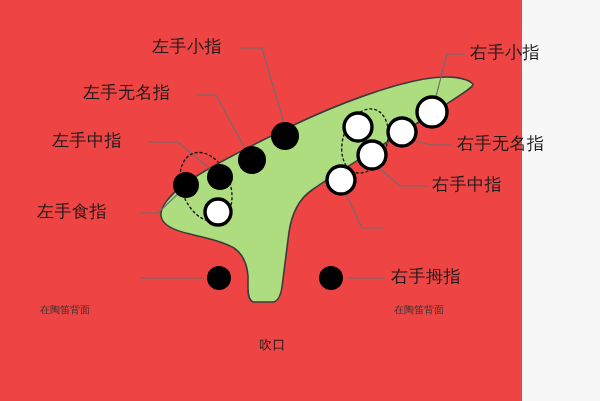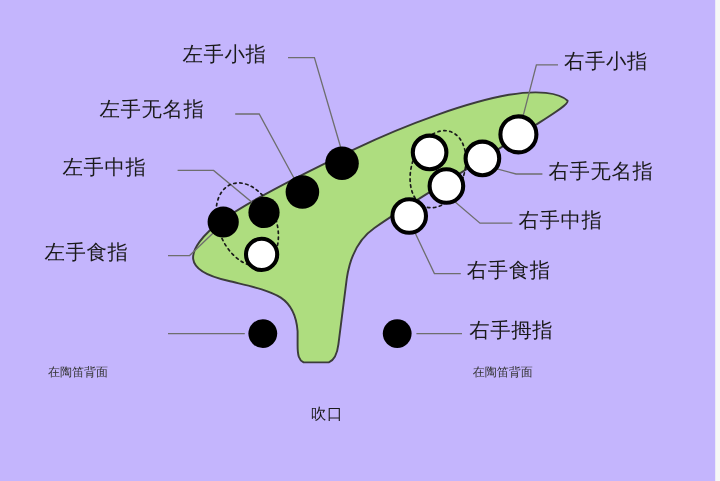"左手小指" #diagram-root { background: #c4b5fd -> #ef4444; width: 596px -> 522px }
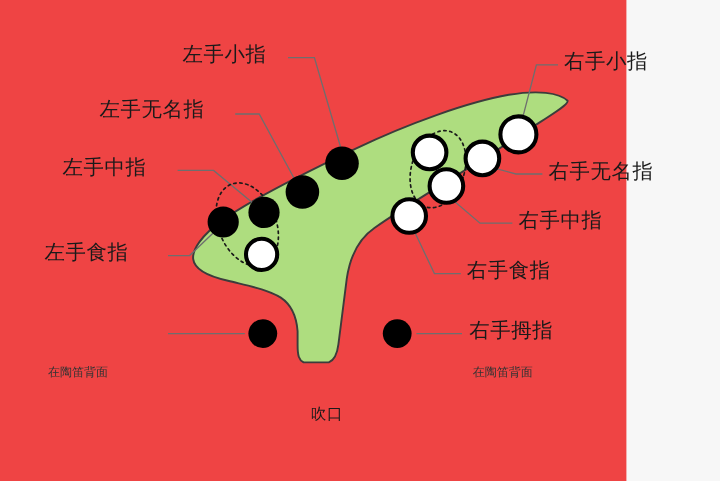"右手食指" div.label-text { html: <div>右手食指</div> -> none }
